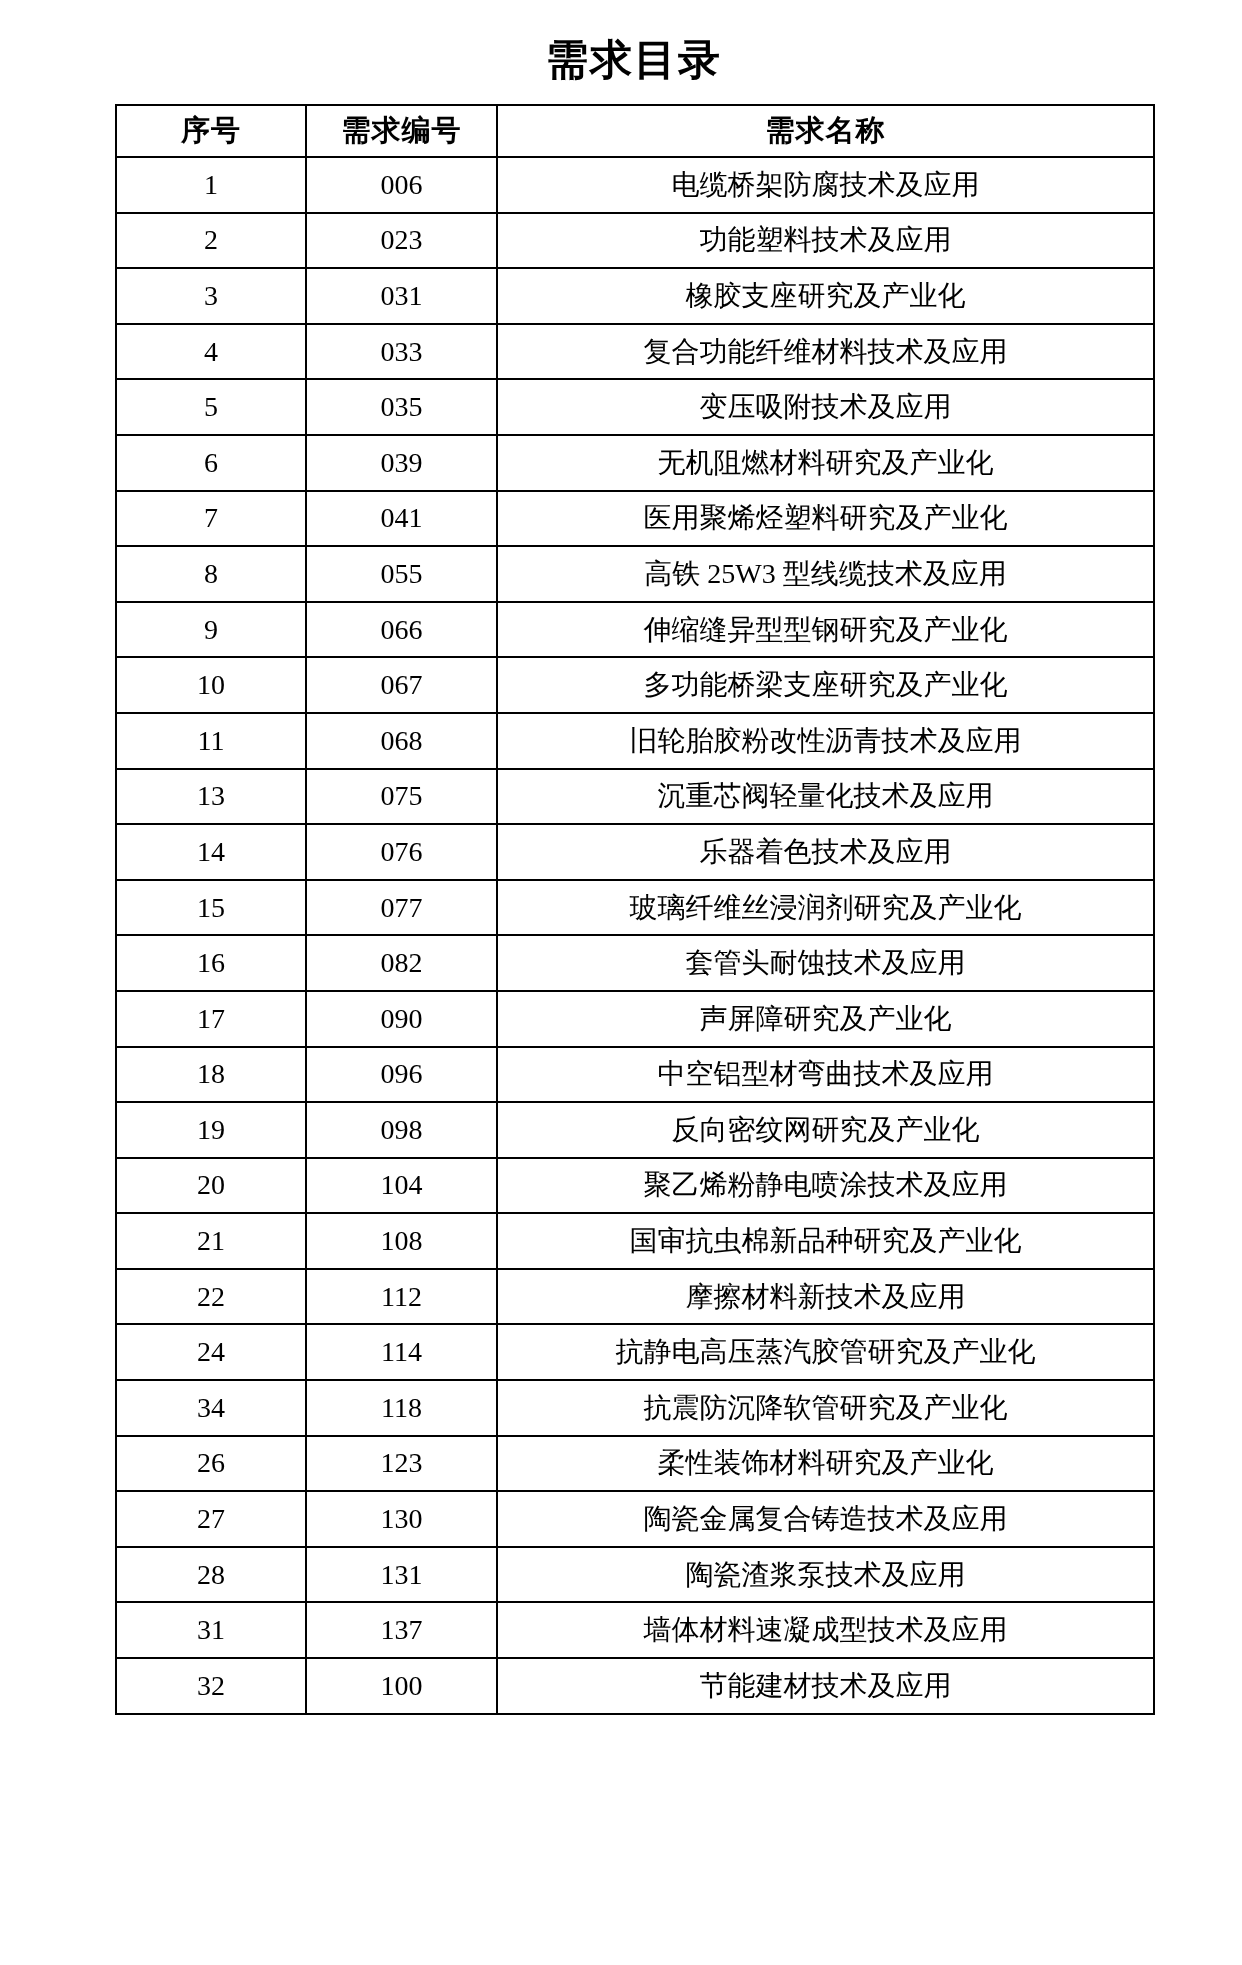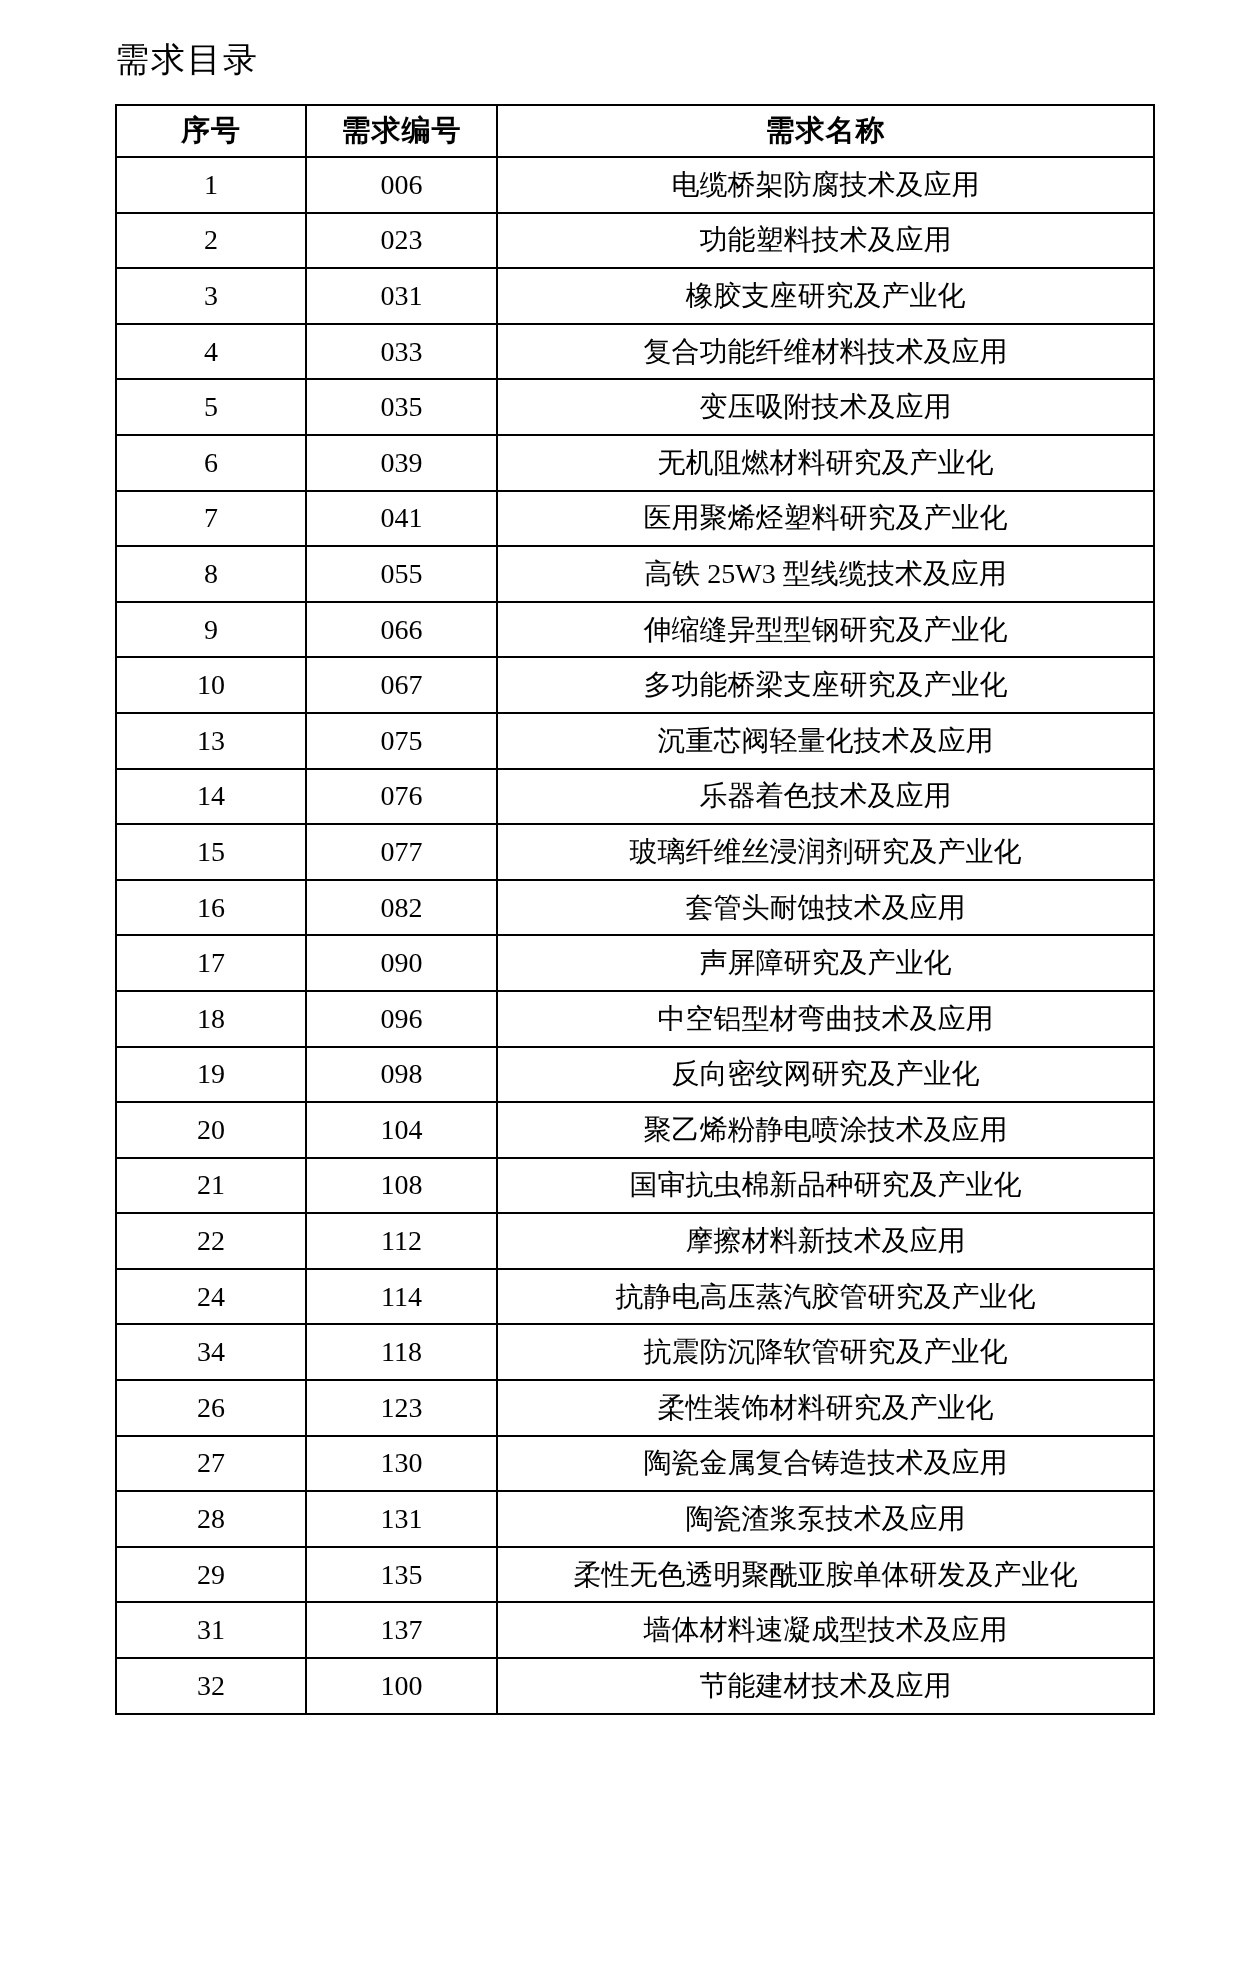"需求目录" .doc-title { font-size: 34px -> 42px; font-weight: normal -> bold; text-align: none -> center }
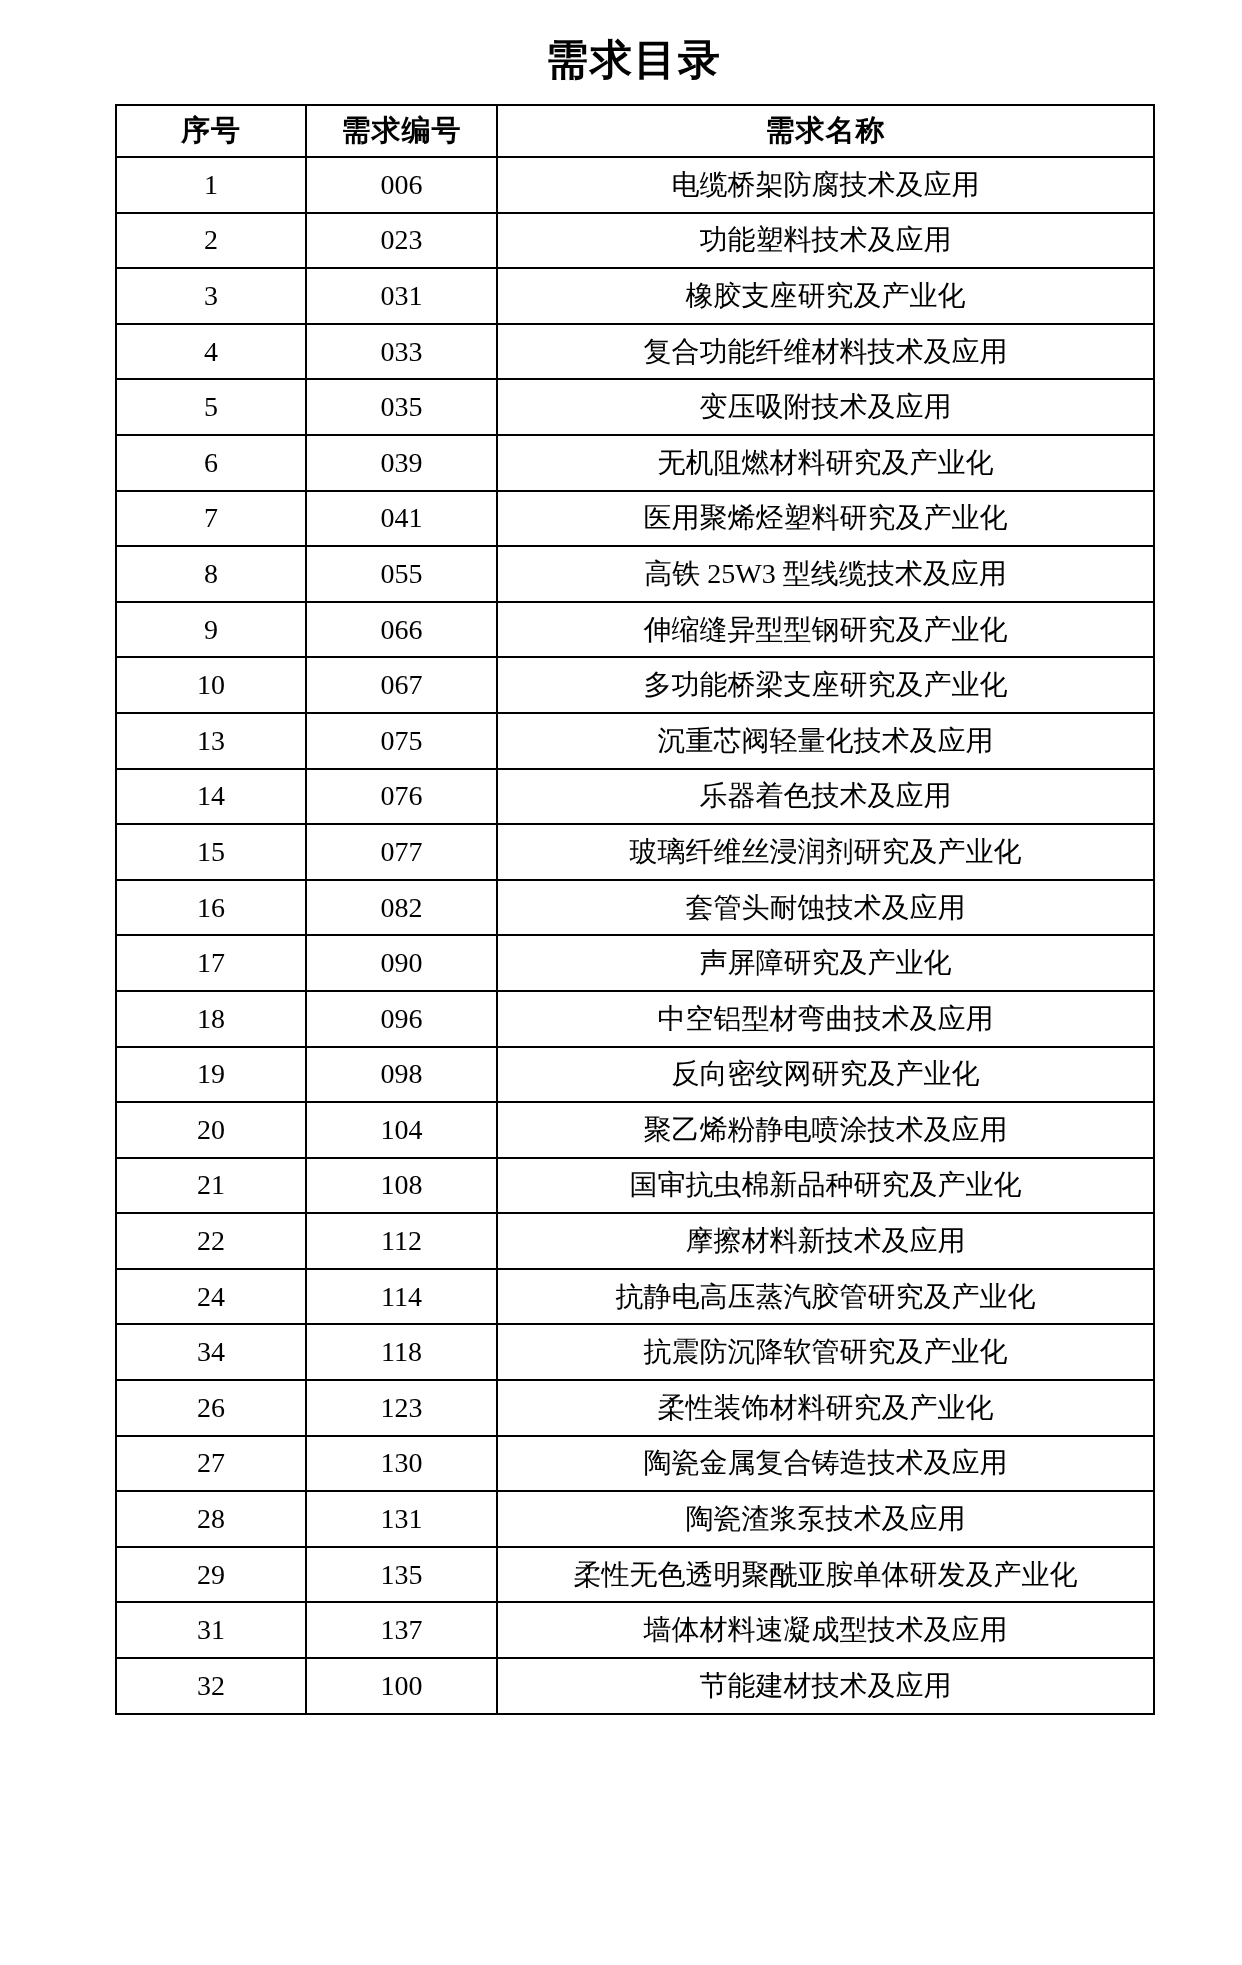"11" tr { html: none -> <tr> <td>11</td> <td>068</td> <td>旧轮胎胶粉改性沥青技术及应用</td> </tr> }
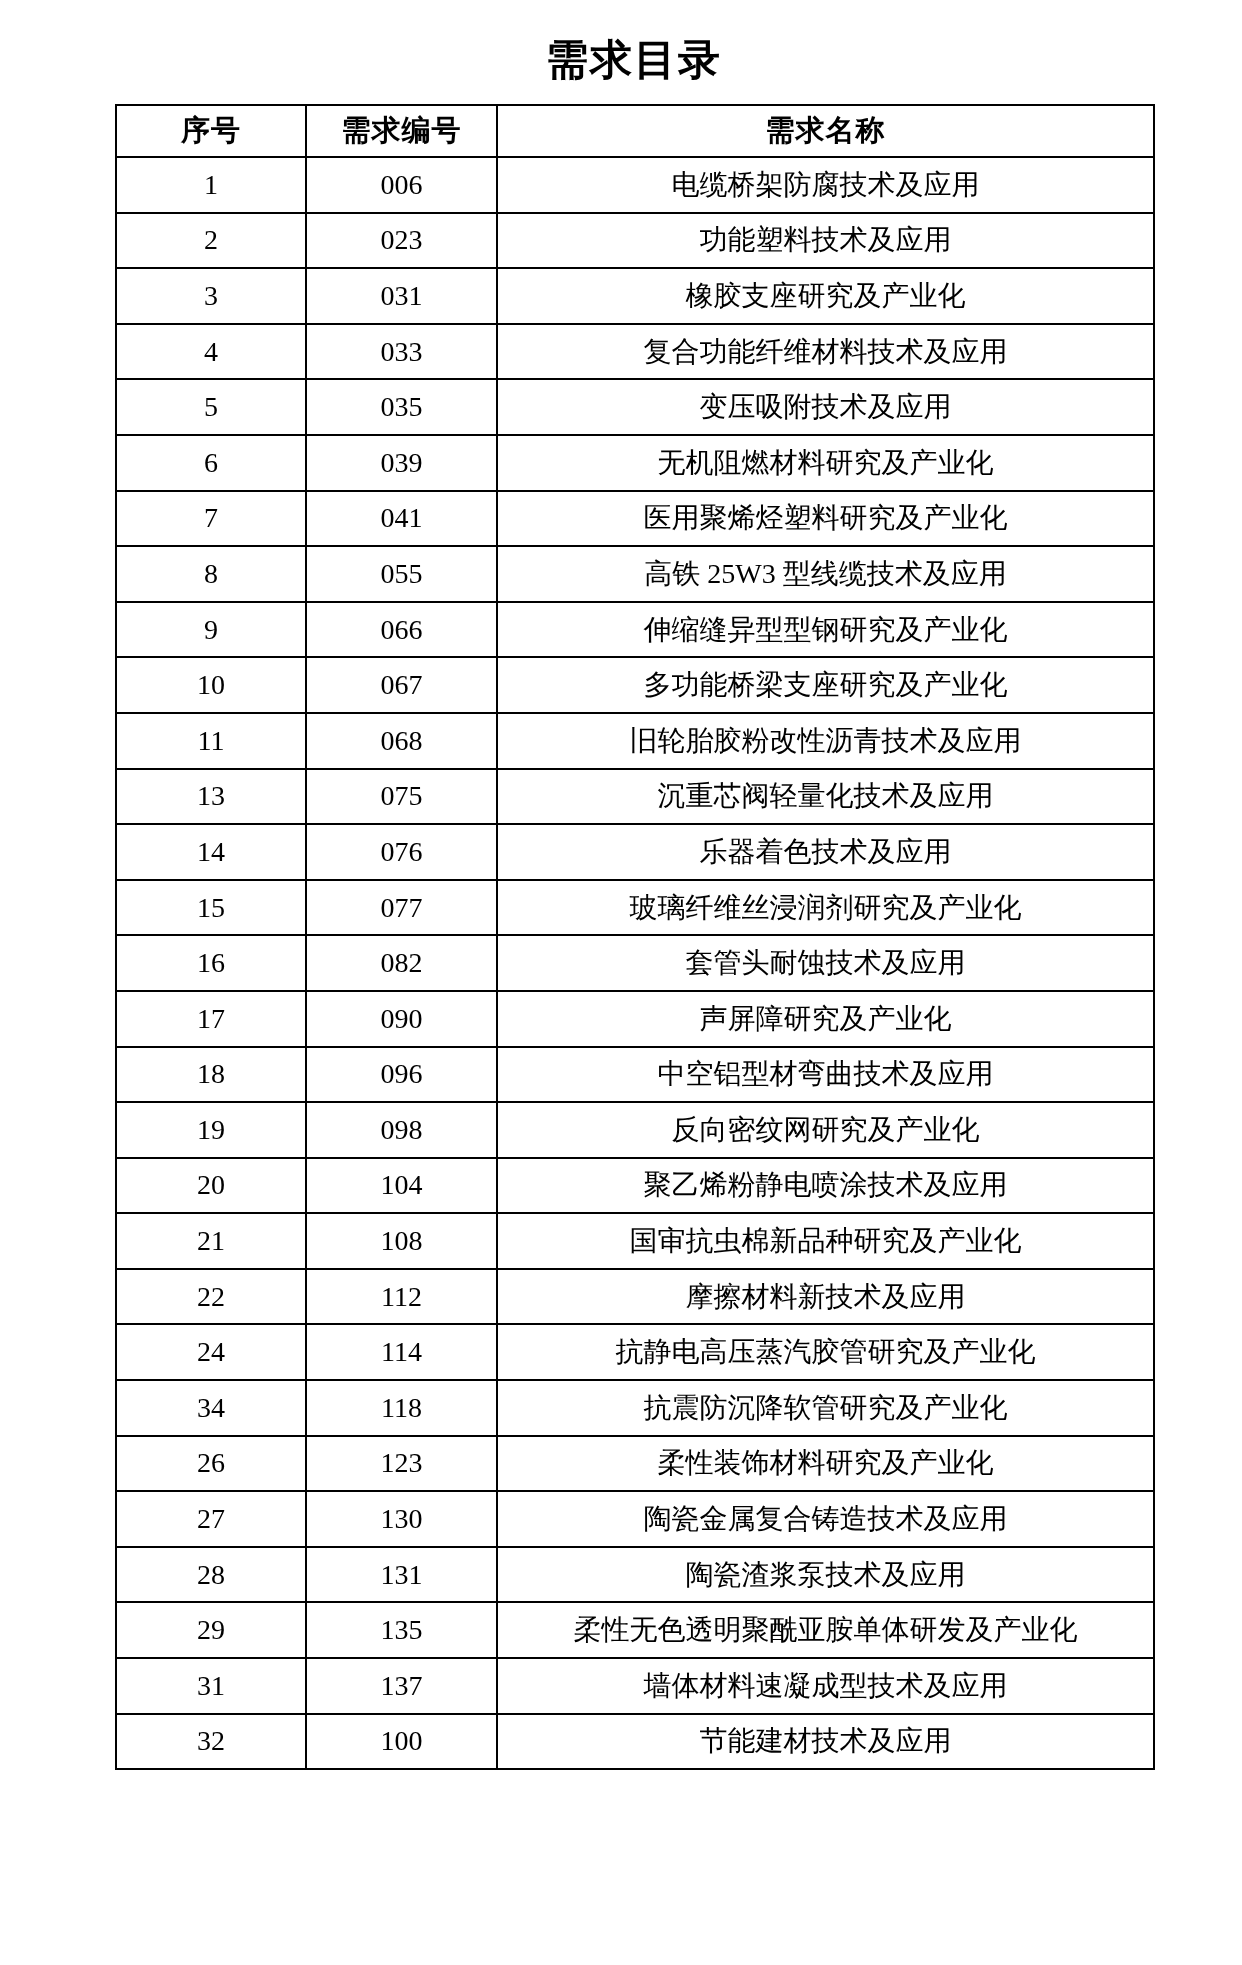"29" tr { html: <tr> <td>29</td> <td>135</td> <td>柔性无色透明聚酰亚胺单体研发及产业化</td> </tr> -> none }
